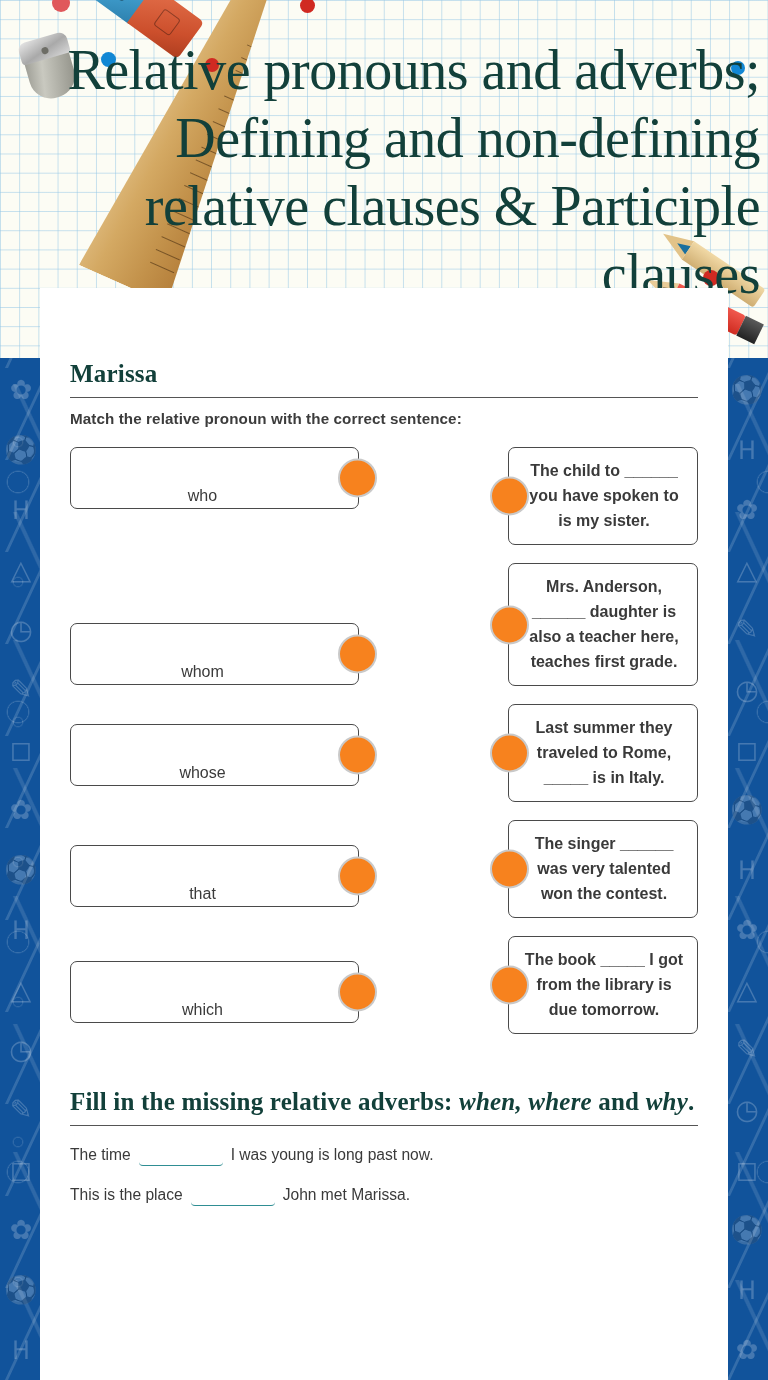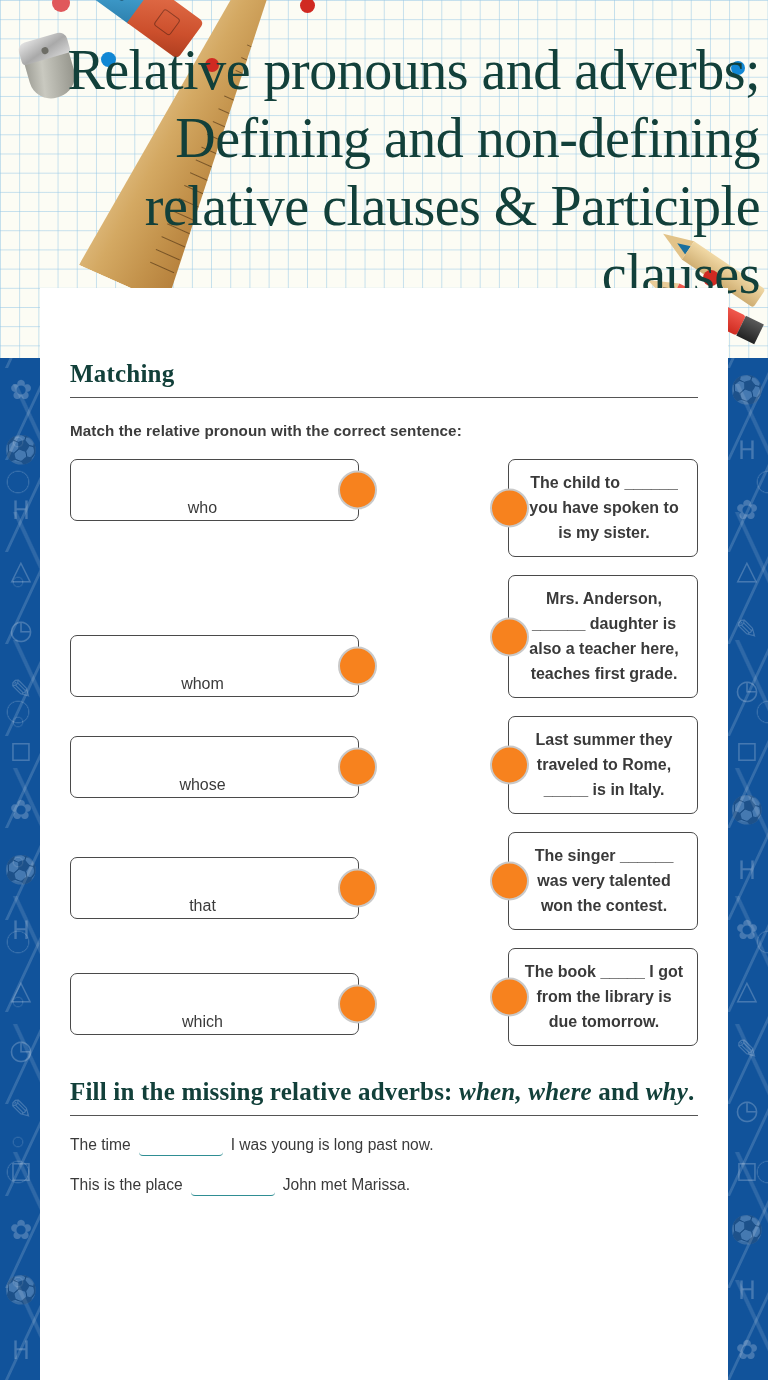"Matching" div.section-head { text: Matching -> Marissa }
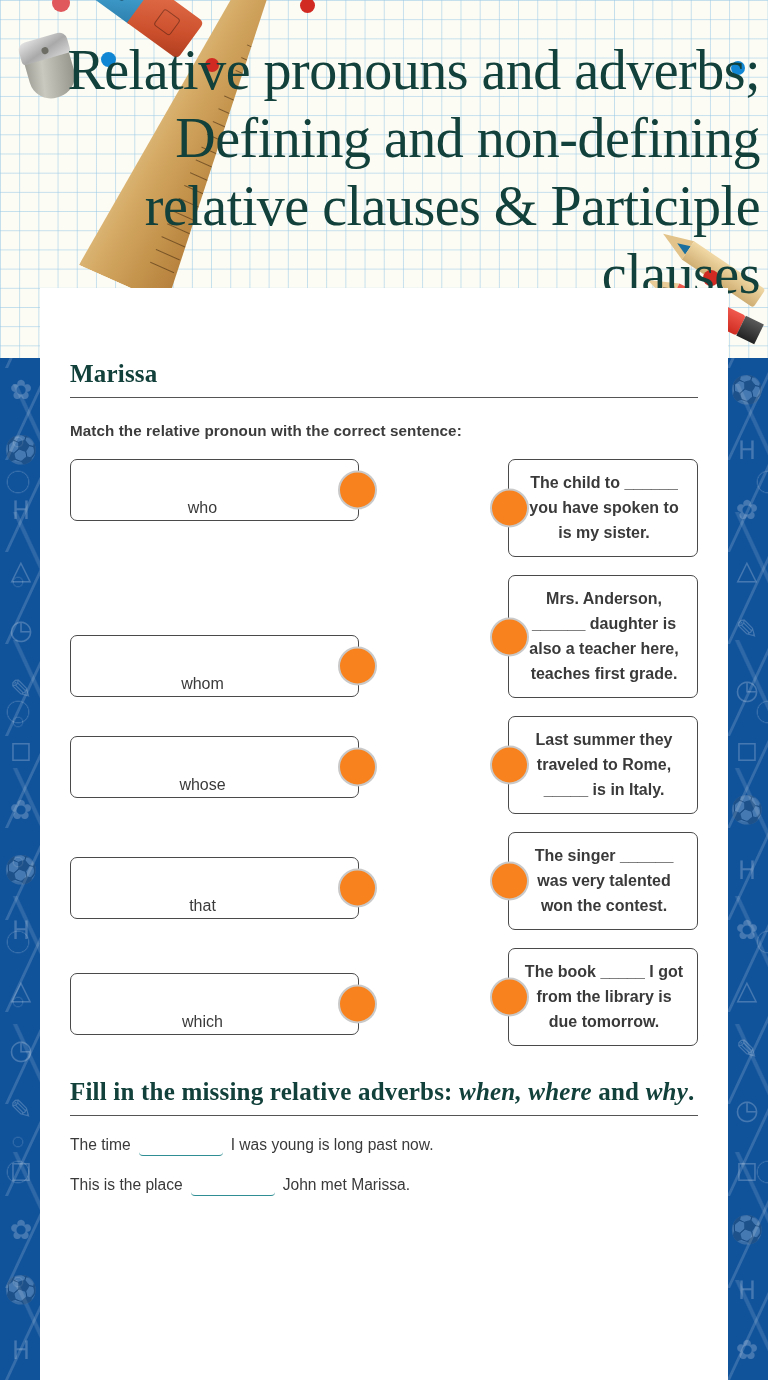"Match the relative pronoun with" .instruction { margin-top: 24px -> 12px }
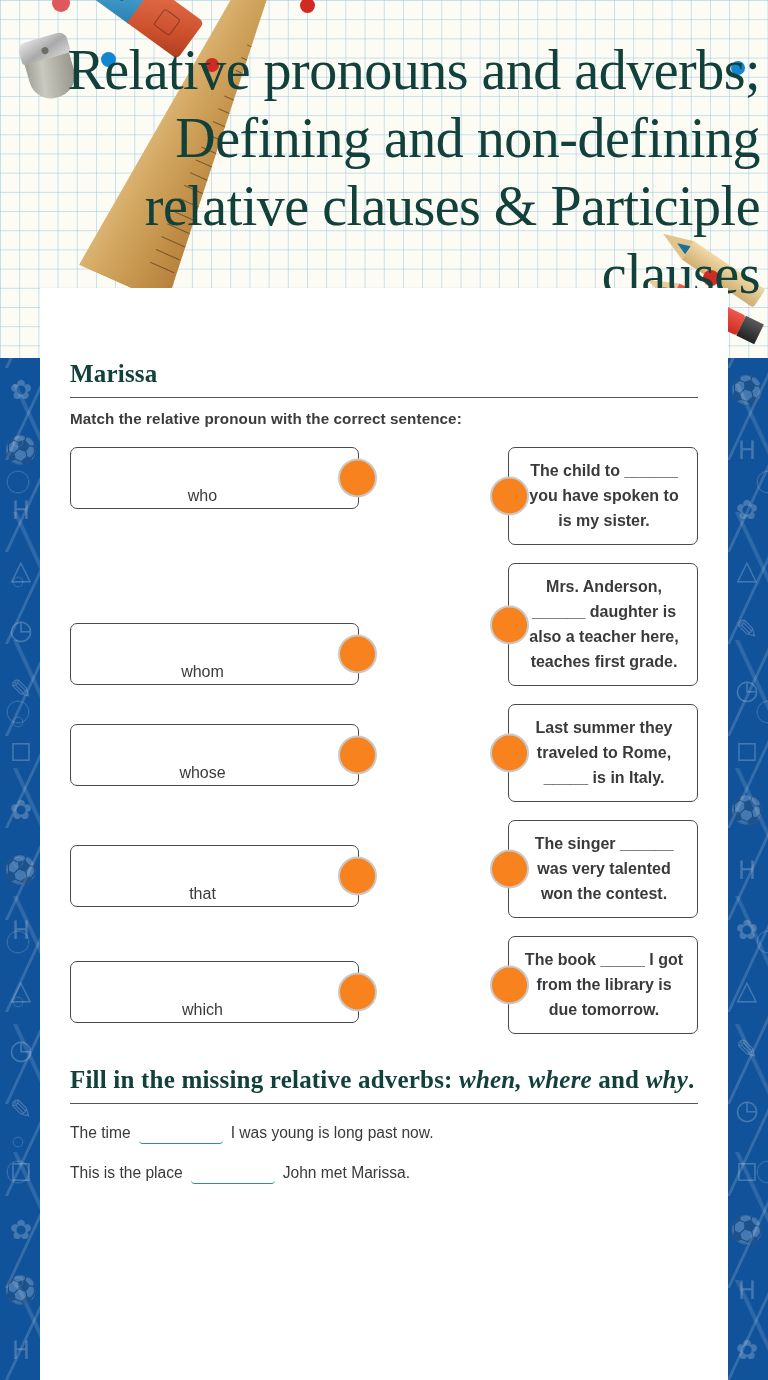"Fill in the missing relative" .fill-section { margin-top: 32px -> 54px }
